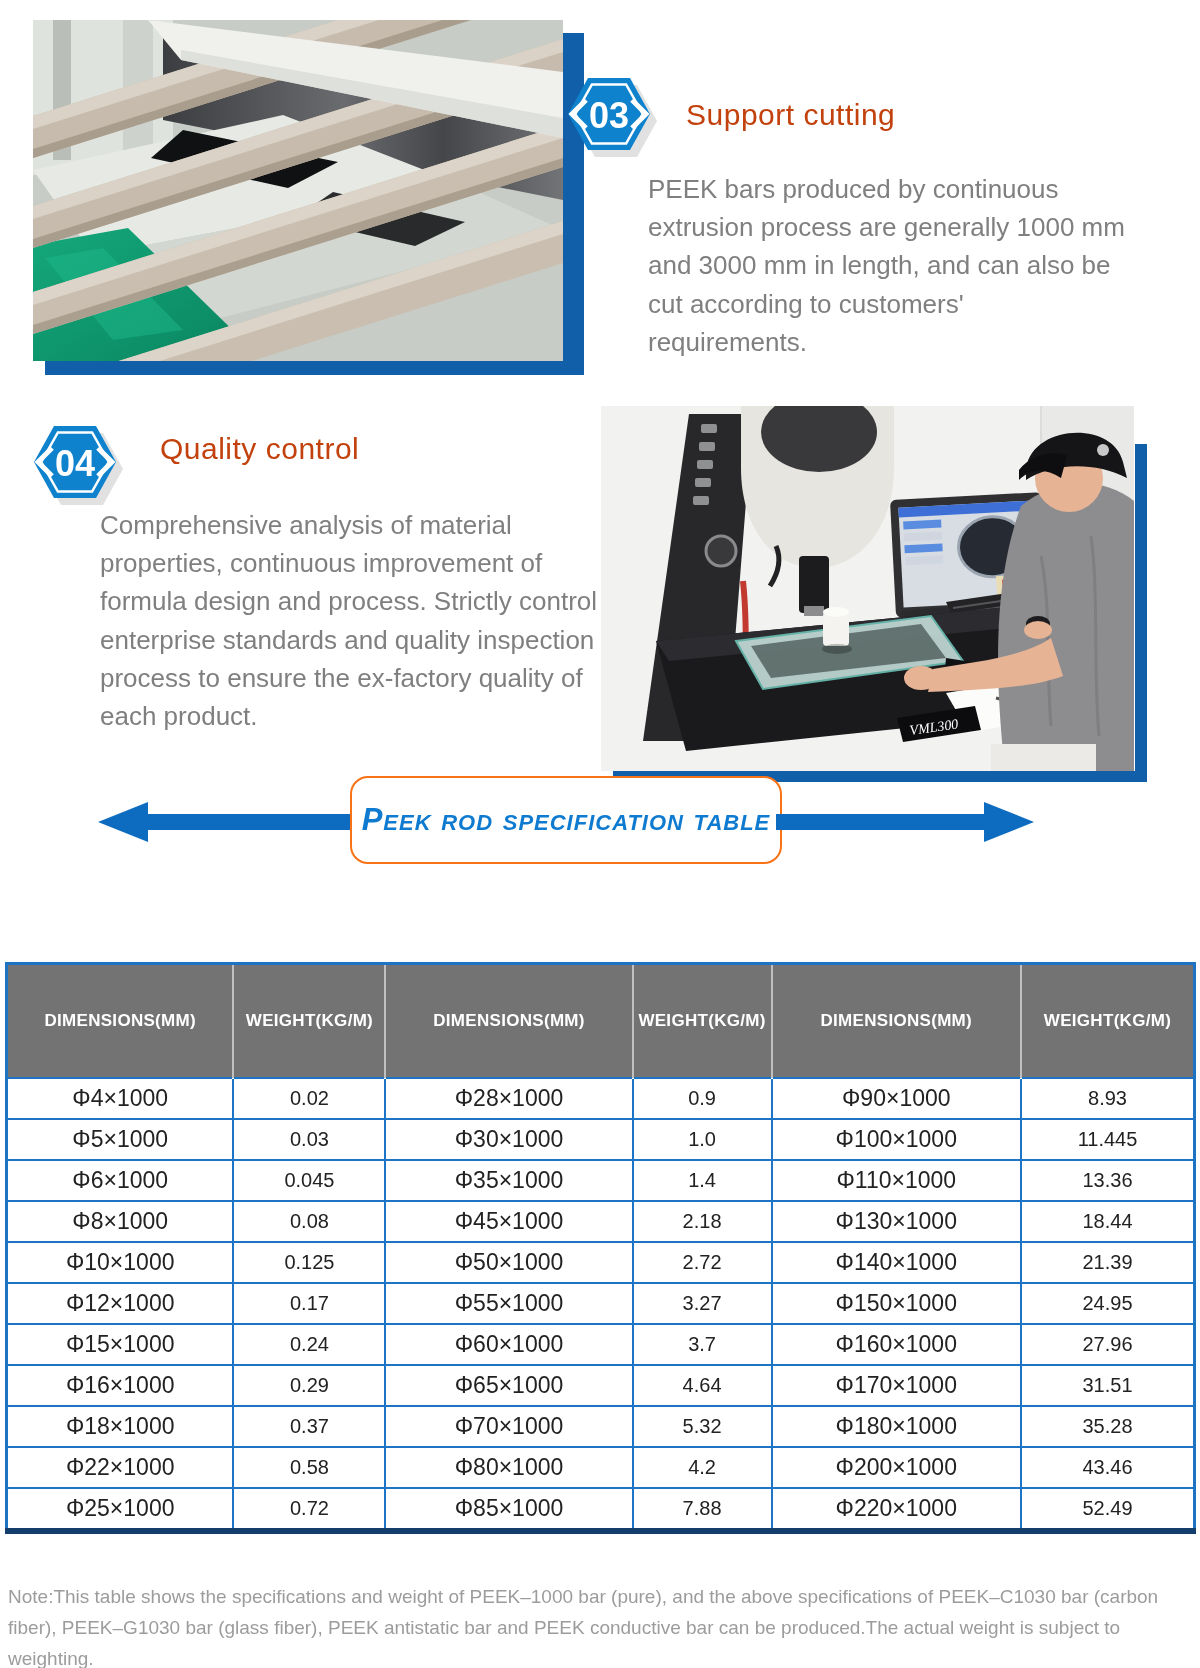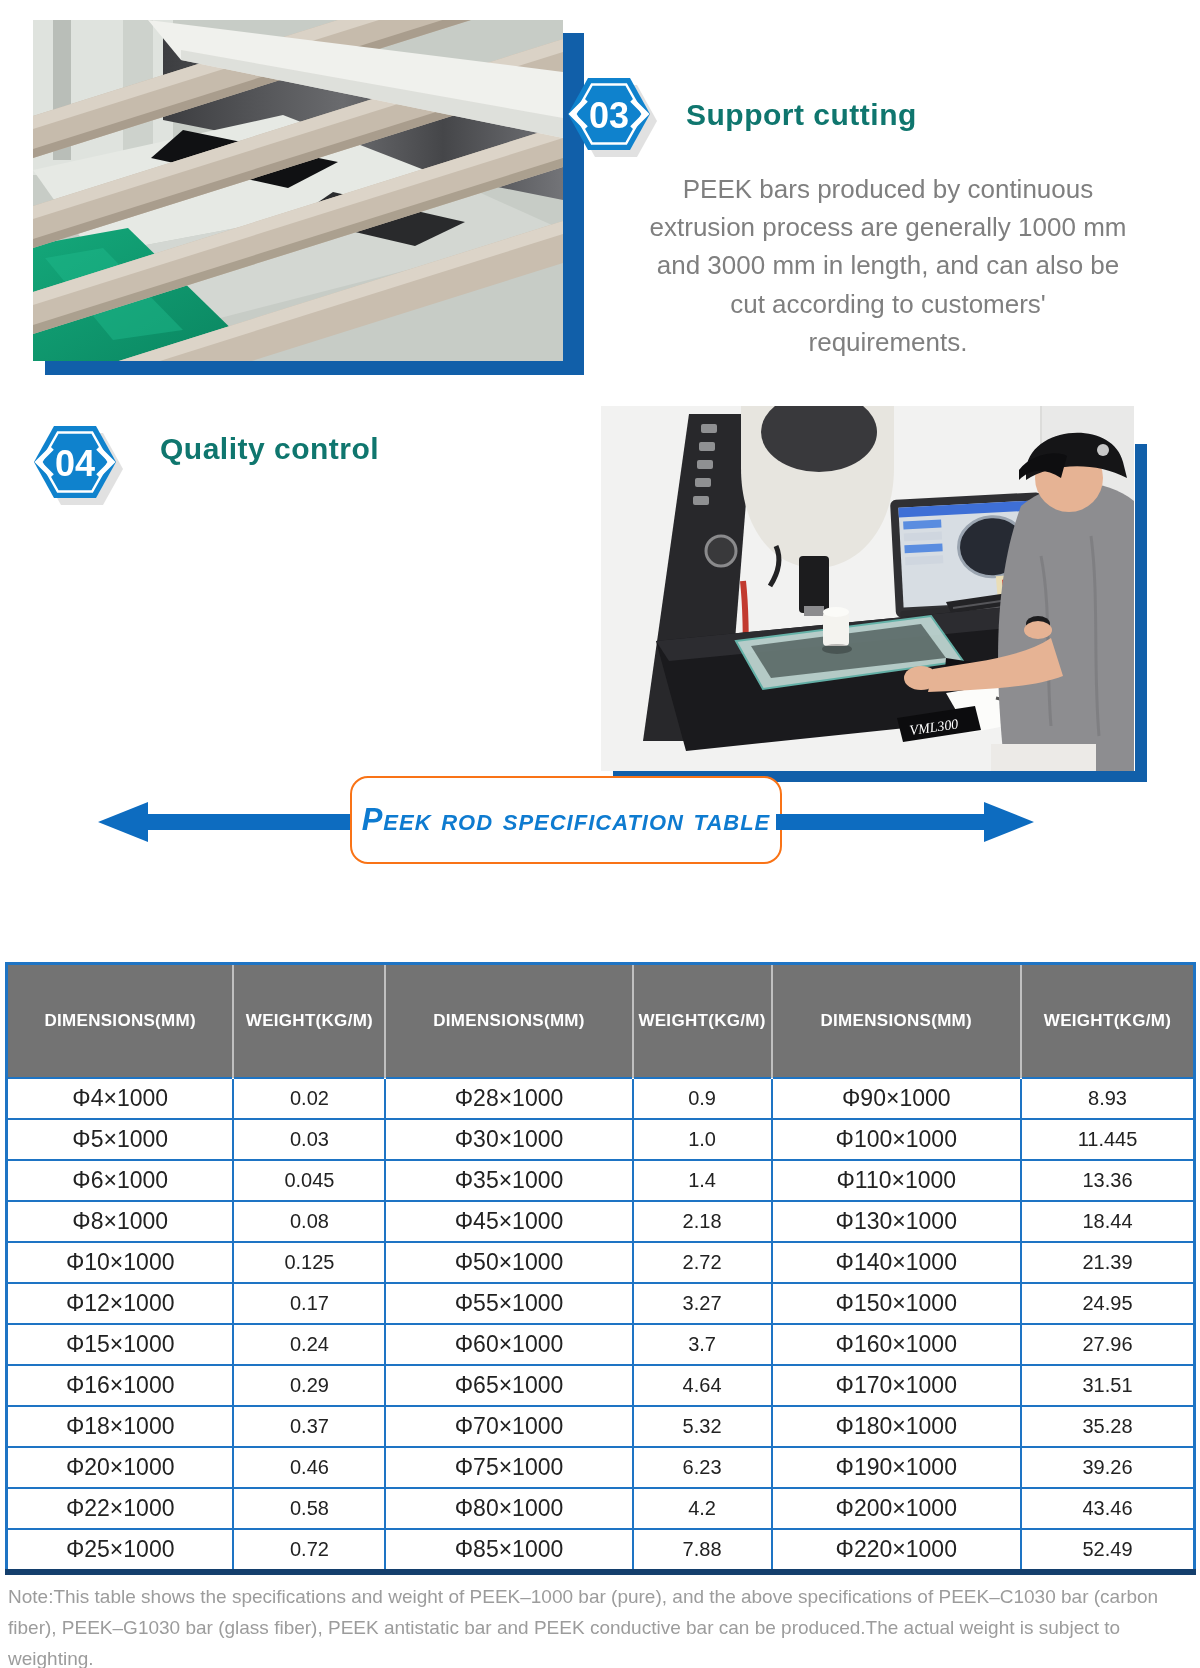"Support cutting" .sec-title { color: #0f766e -> #c2410c; font-weight: 700 -> 400 }
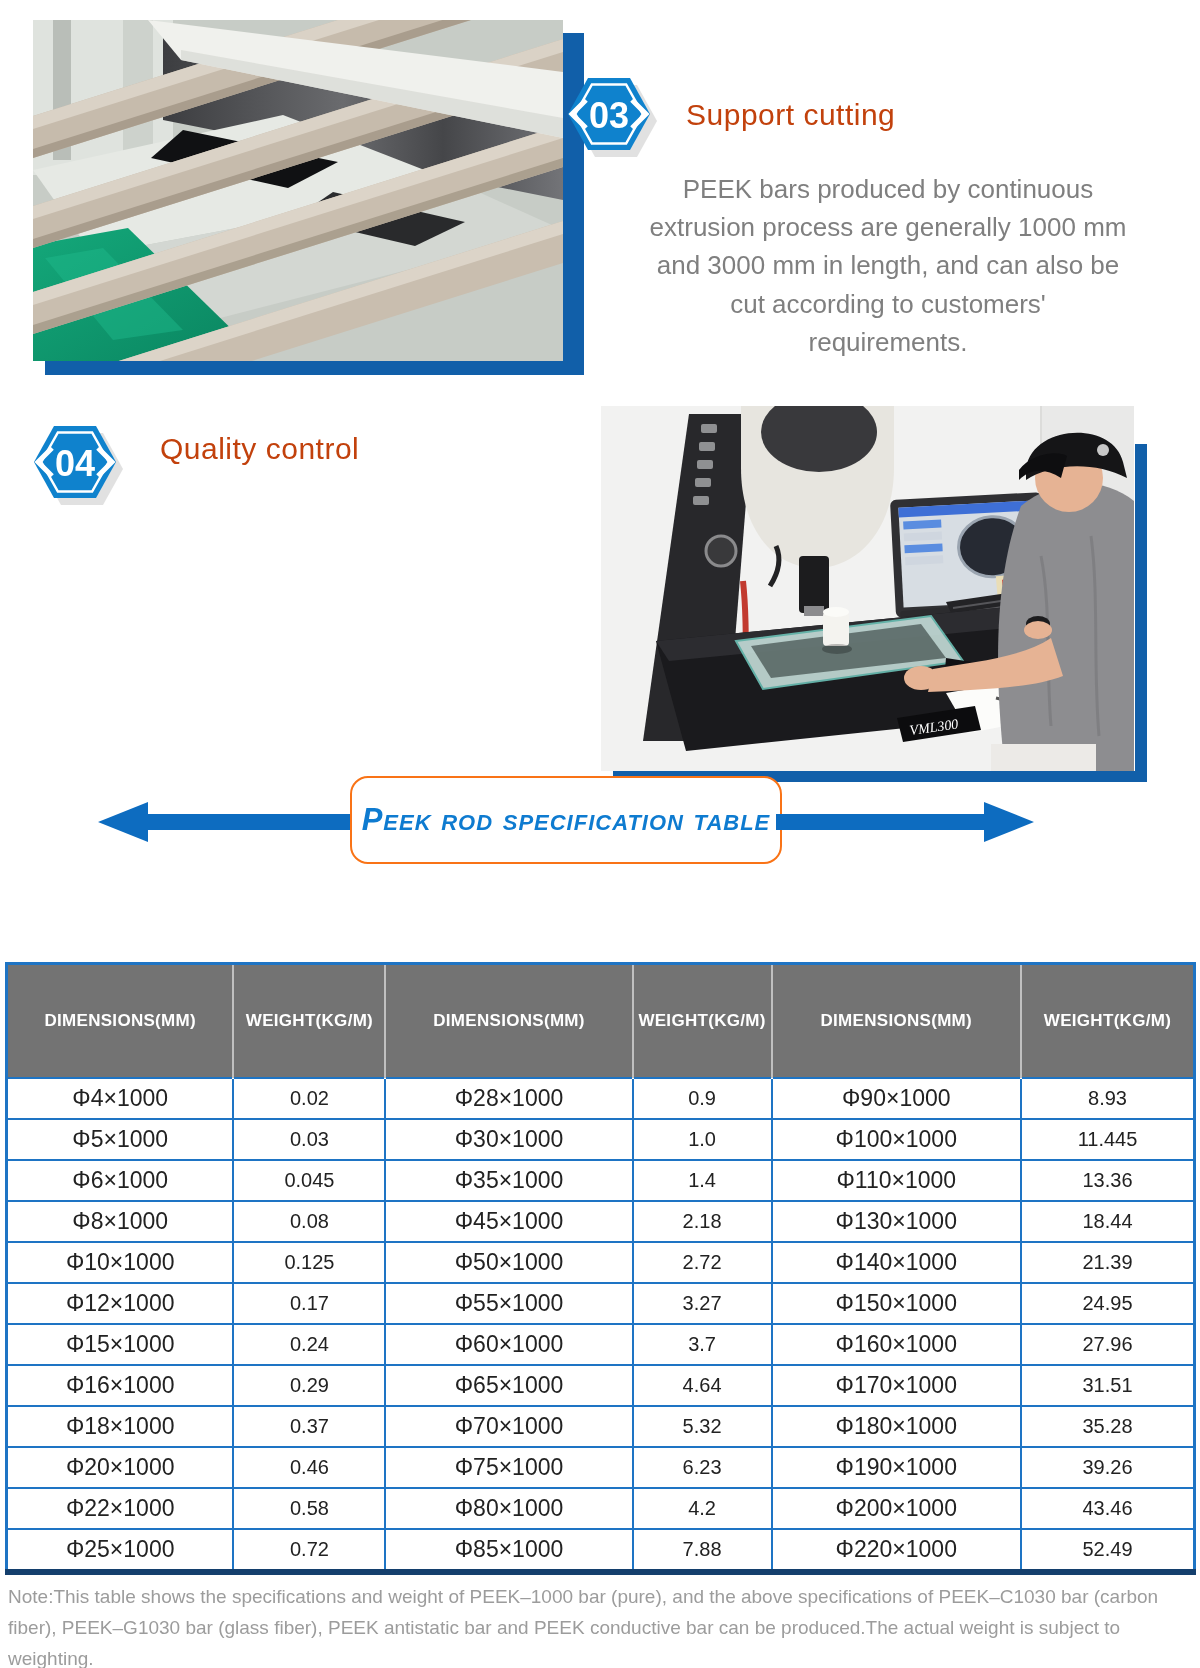"PEEK bars produced by continuous" .p03 { text-align: center -> none }
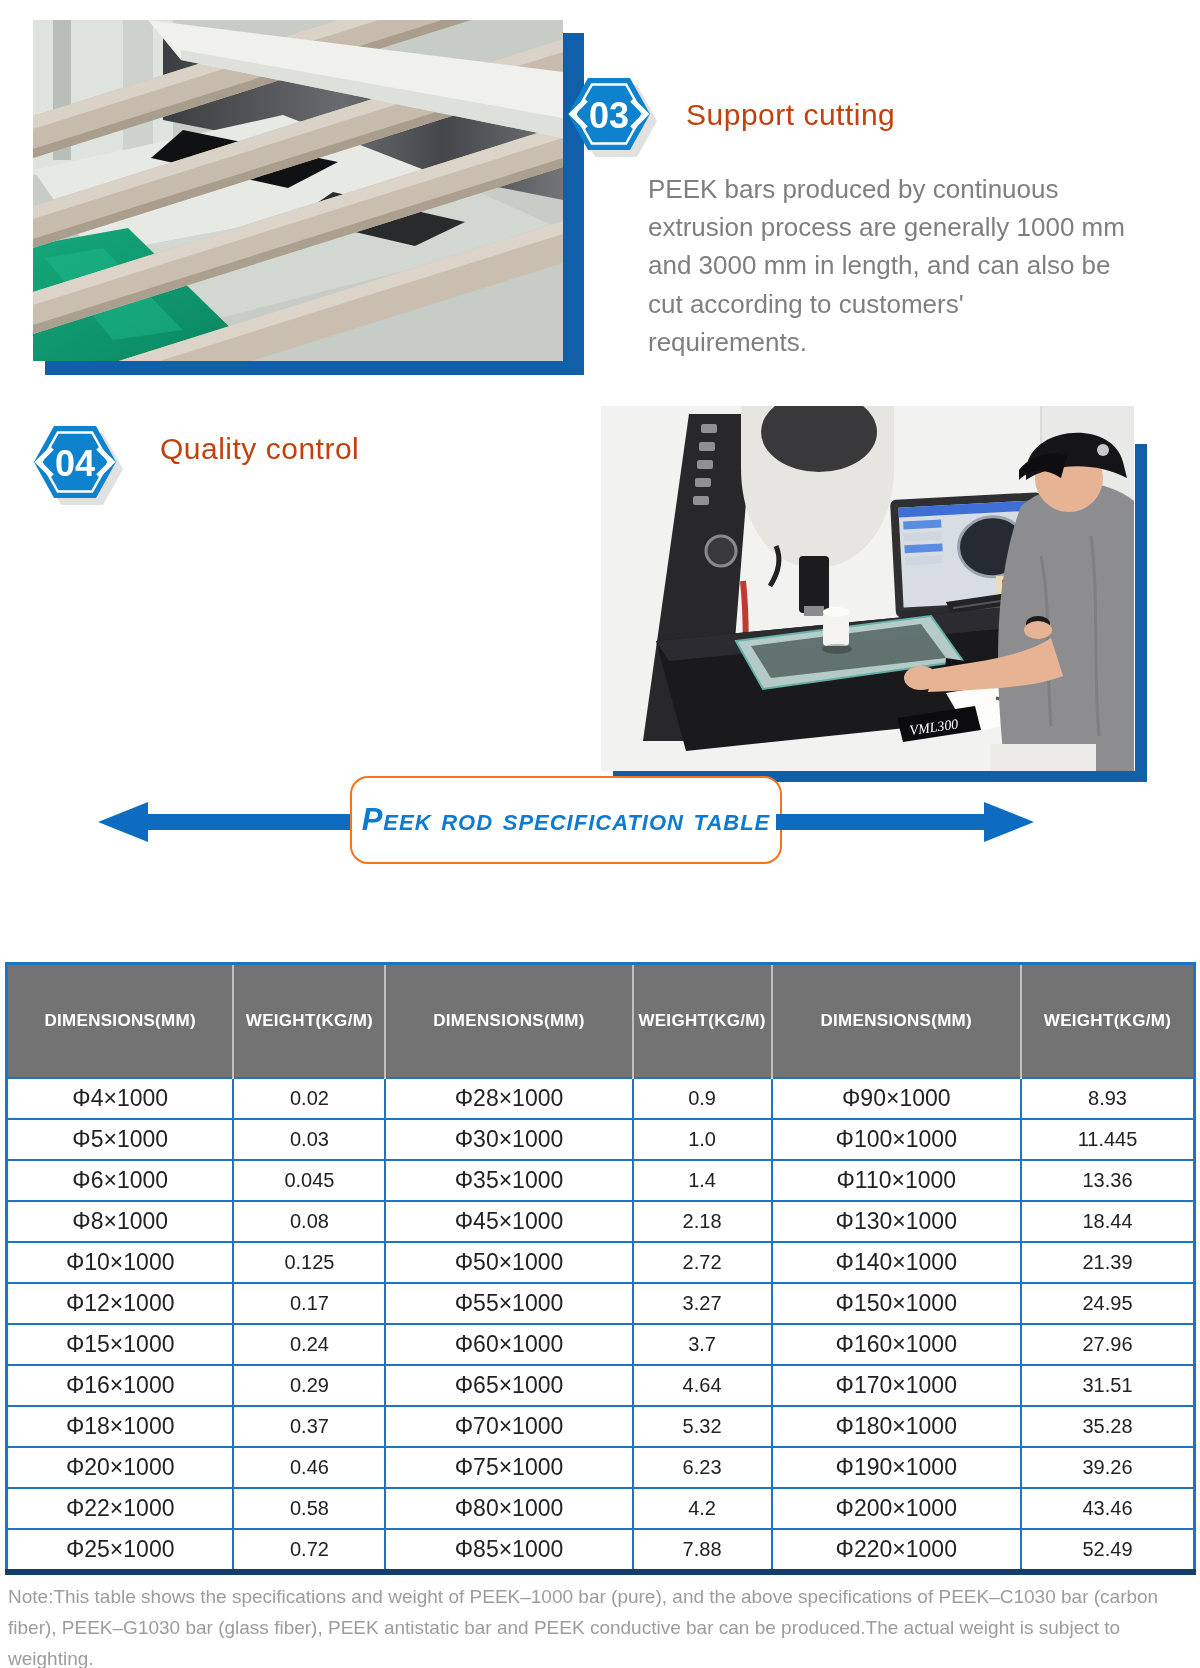"Comprehensive analysis of material" p.para { html: none -> <p>Comprehensive analysis of material properties, continuous improvement of formula design and process. Strictly control enterprise standards and quality inspection process to ensure the ex-factory quality of each product.</p> }
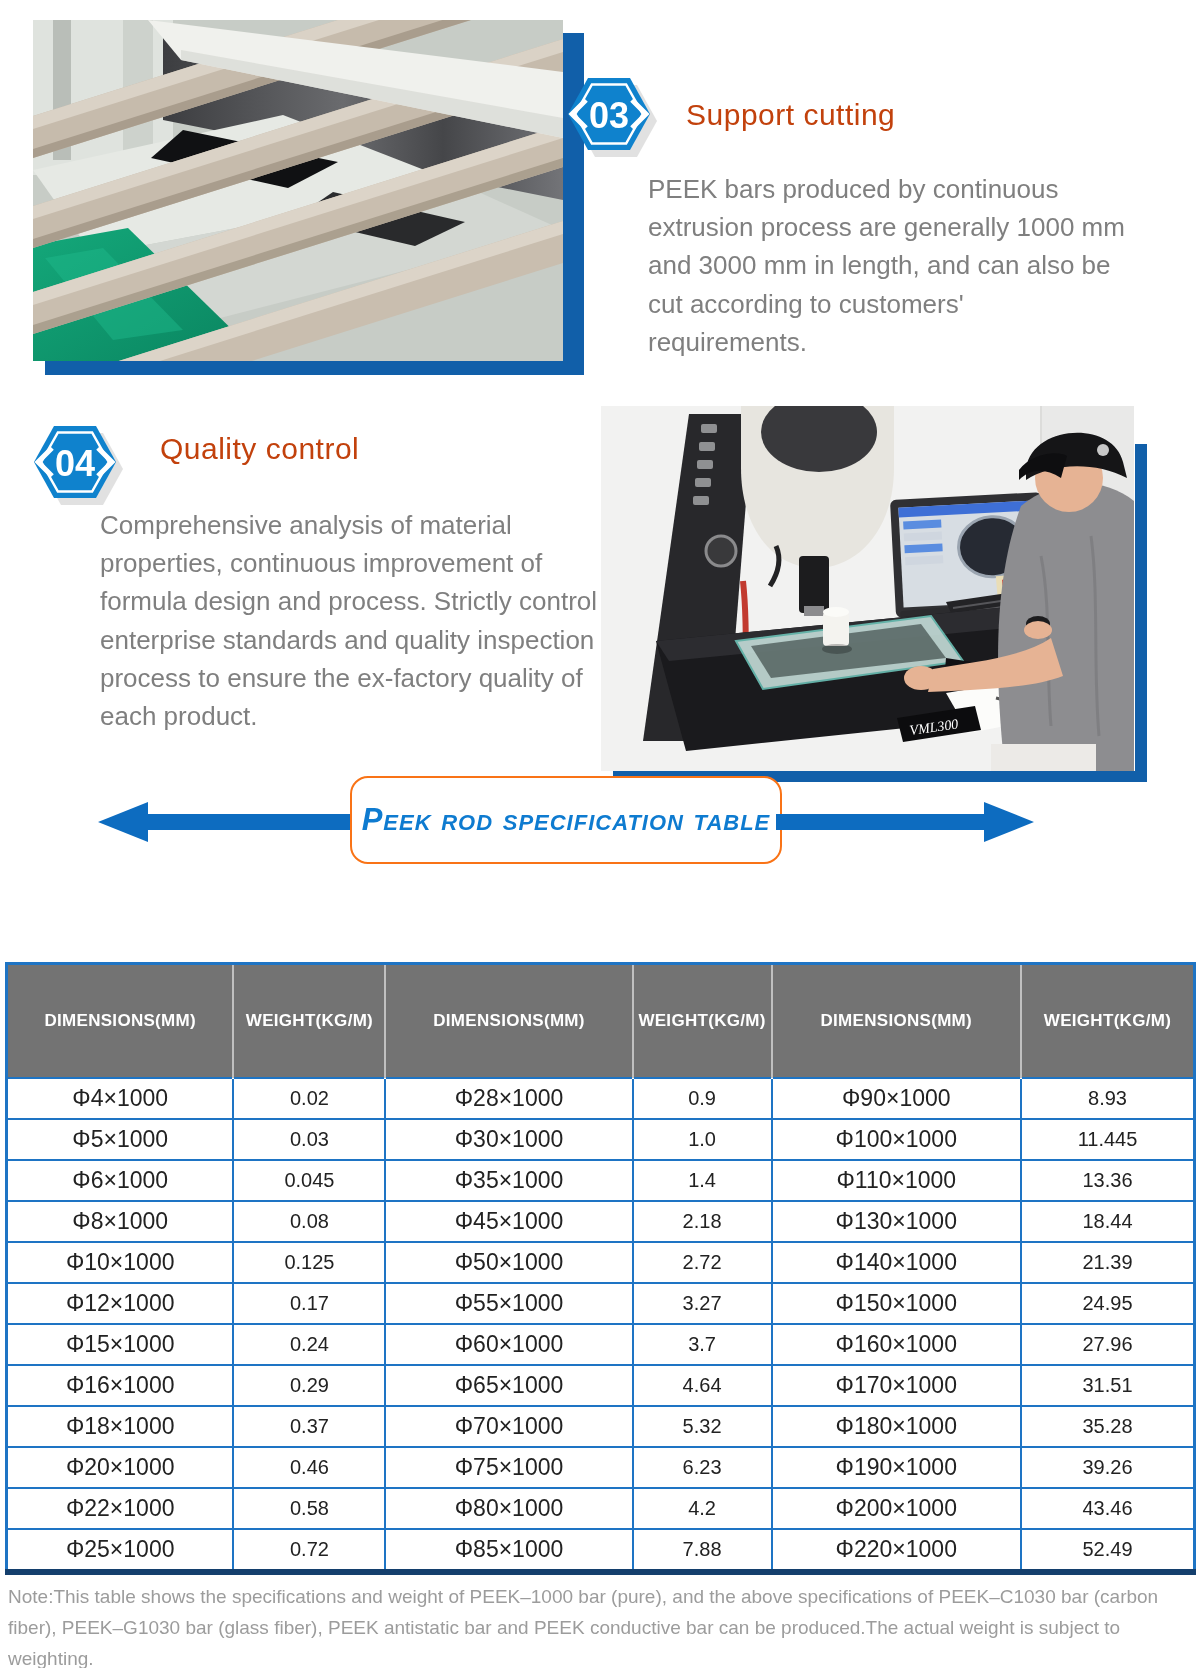"Φ20×1000" tr { html: <tr> <td>Φ20×1000</td> <td>0.46</td> <td>Φ75×1000</td> <td>6.23</td> <td>Φ190×1000</td> <td>39.26</td> </tr> -> none }
